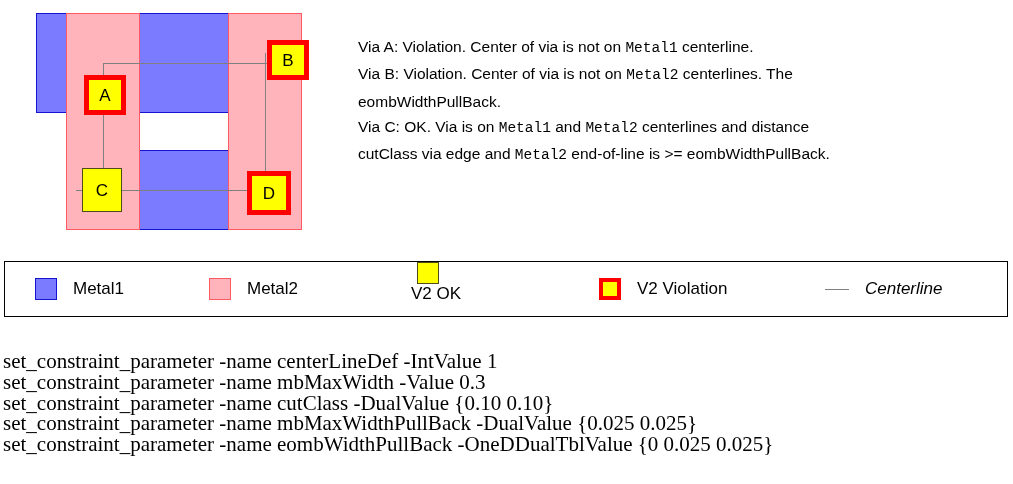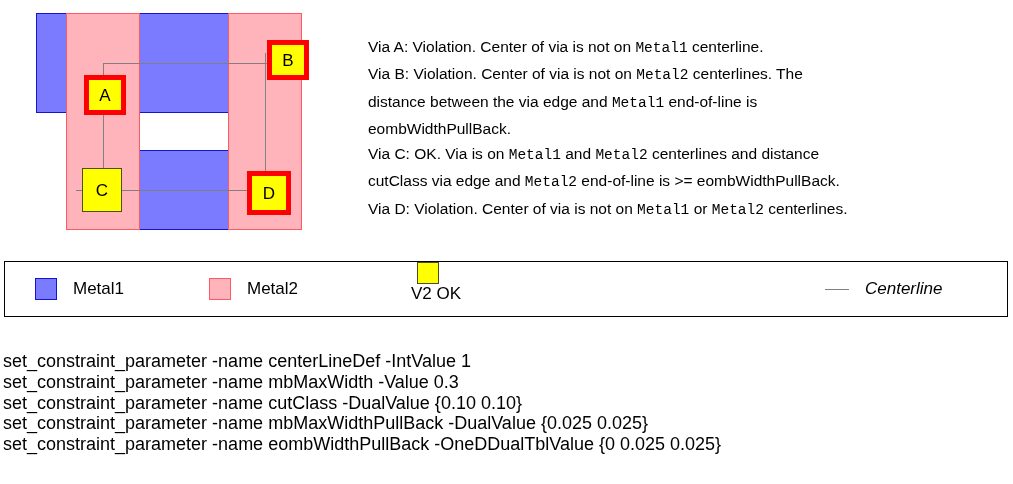"Via A: Violation. Center of" #description { left: 368px -> 358px }
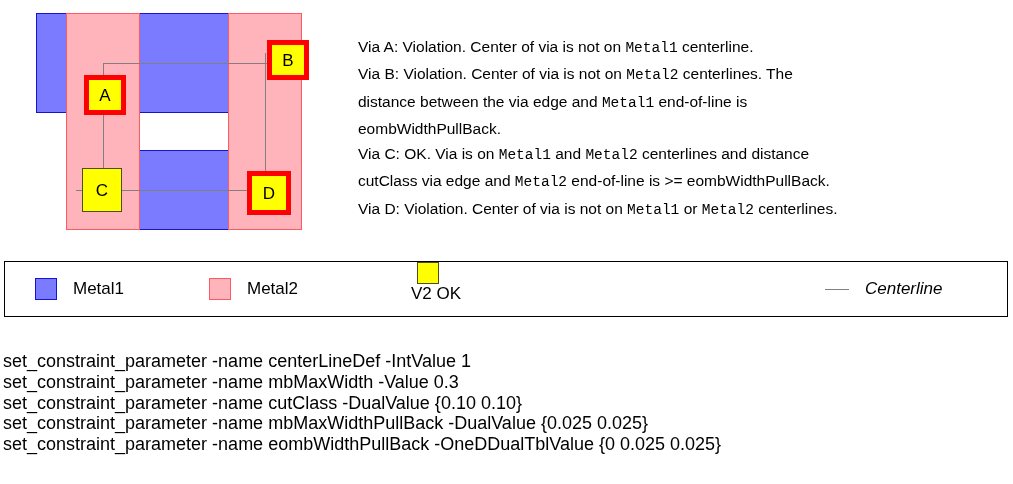"distance between the via edge" span.ln { html: <span><span>distance between the via edge and </span><span>Metal1</span><span> end-of-line is</span></span> -> none }
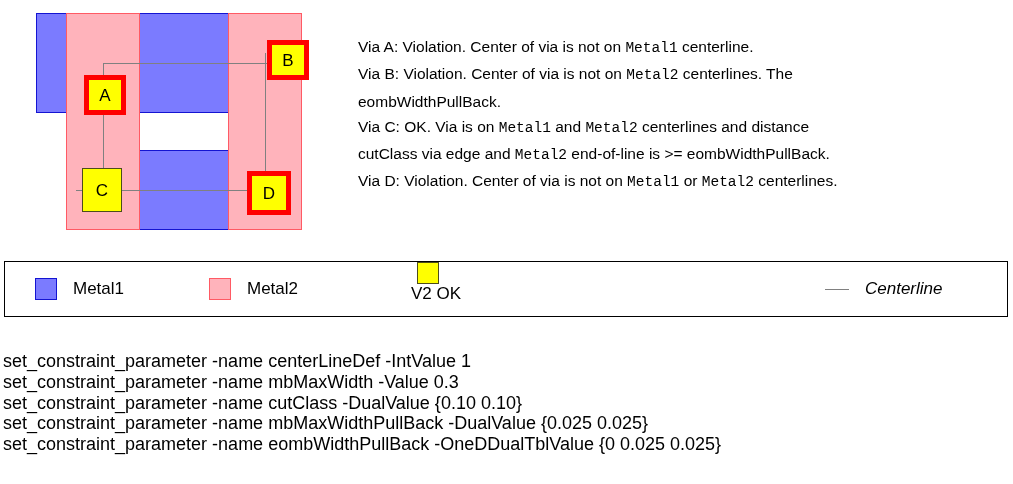"Via D: Violation. Center of" span.ln { html: <span><span>Via D: Violation. Center of via is not on </span><span>Metal1</span><span> or </span><span>Metal2</span><span> centerlines.</span></span> -> none }
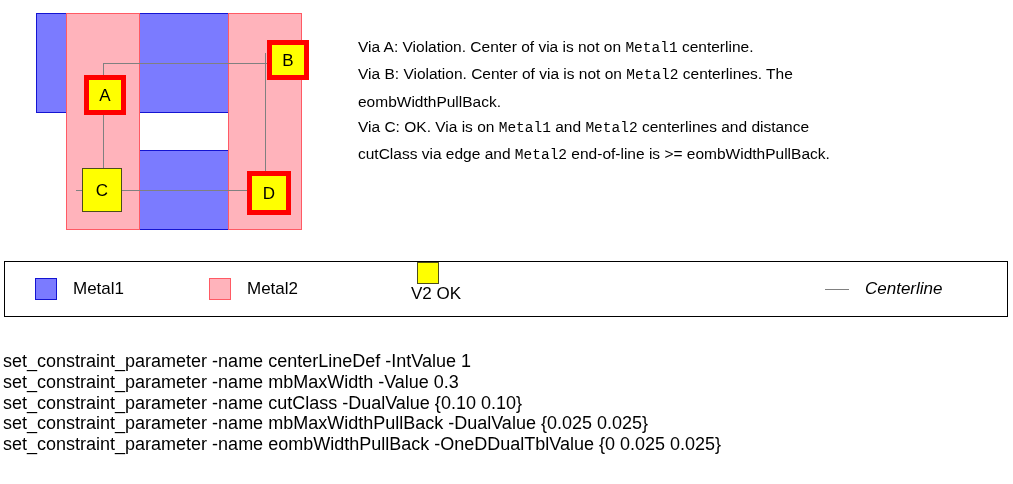"V2 Violation" div.legend-item { html: none -> <div> <span></span> <span>V2 Violation</span> </div> }
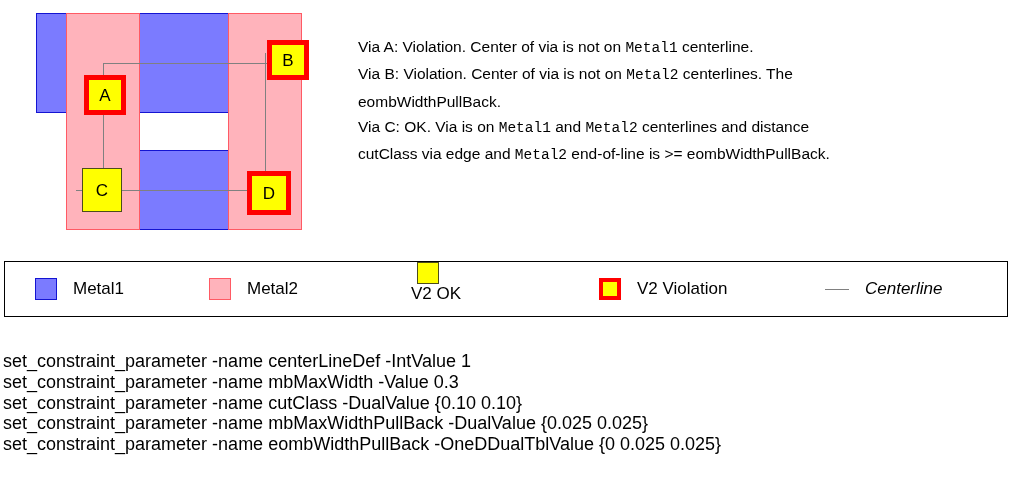"set_constraint_parameter -name" #code-block { font-family: Liberation Sans, sans-serif -> Liberation Serif, serif; font-size: 18px -> 21px }
